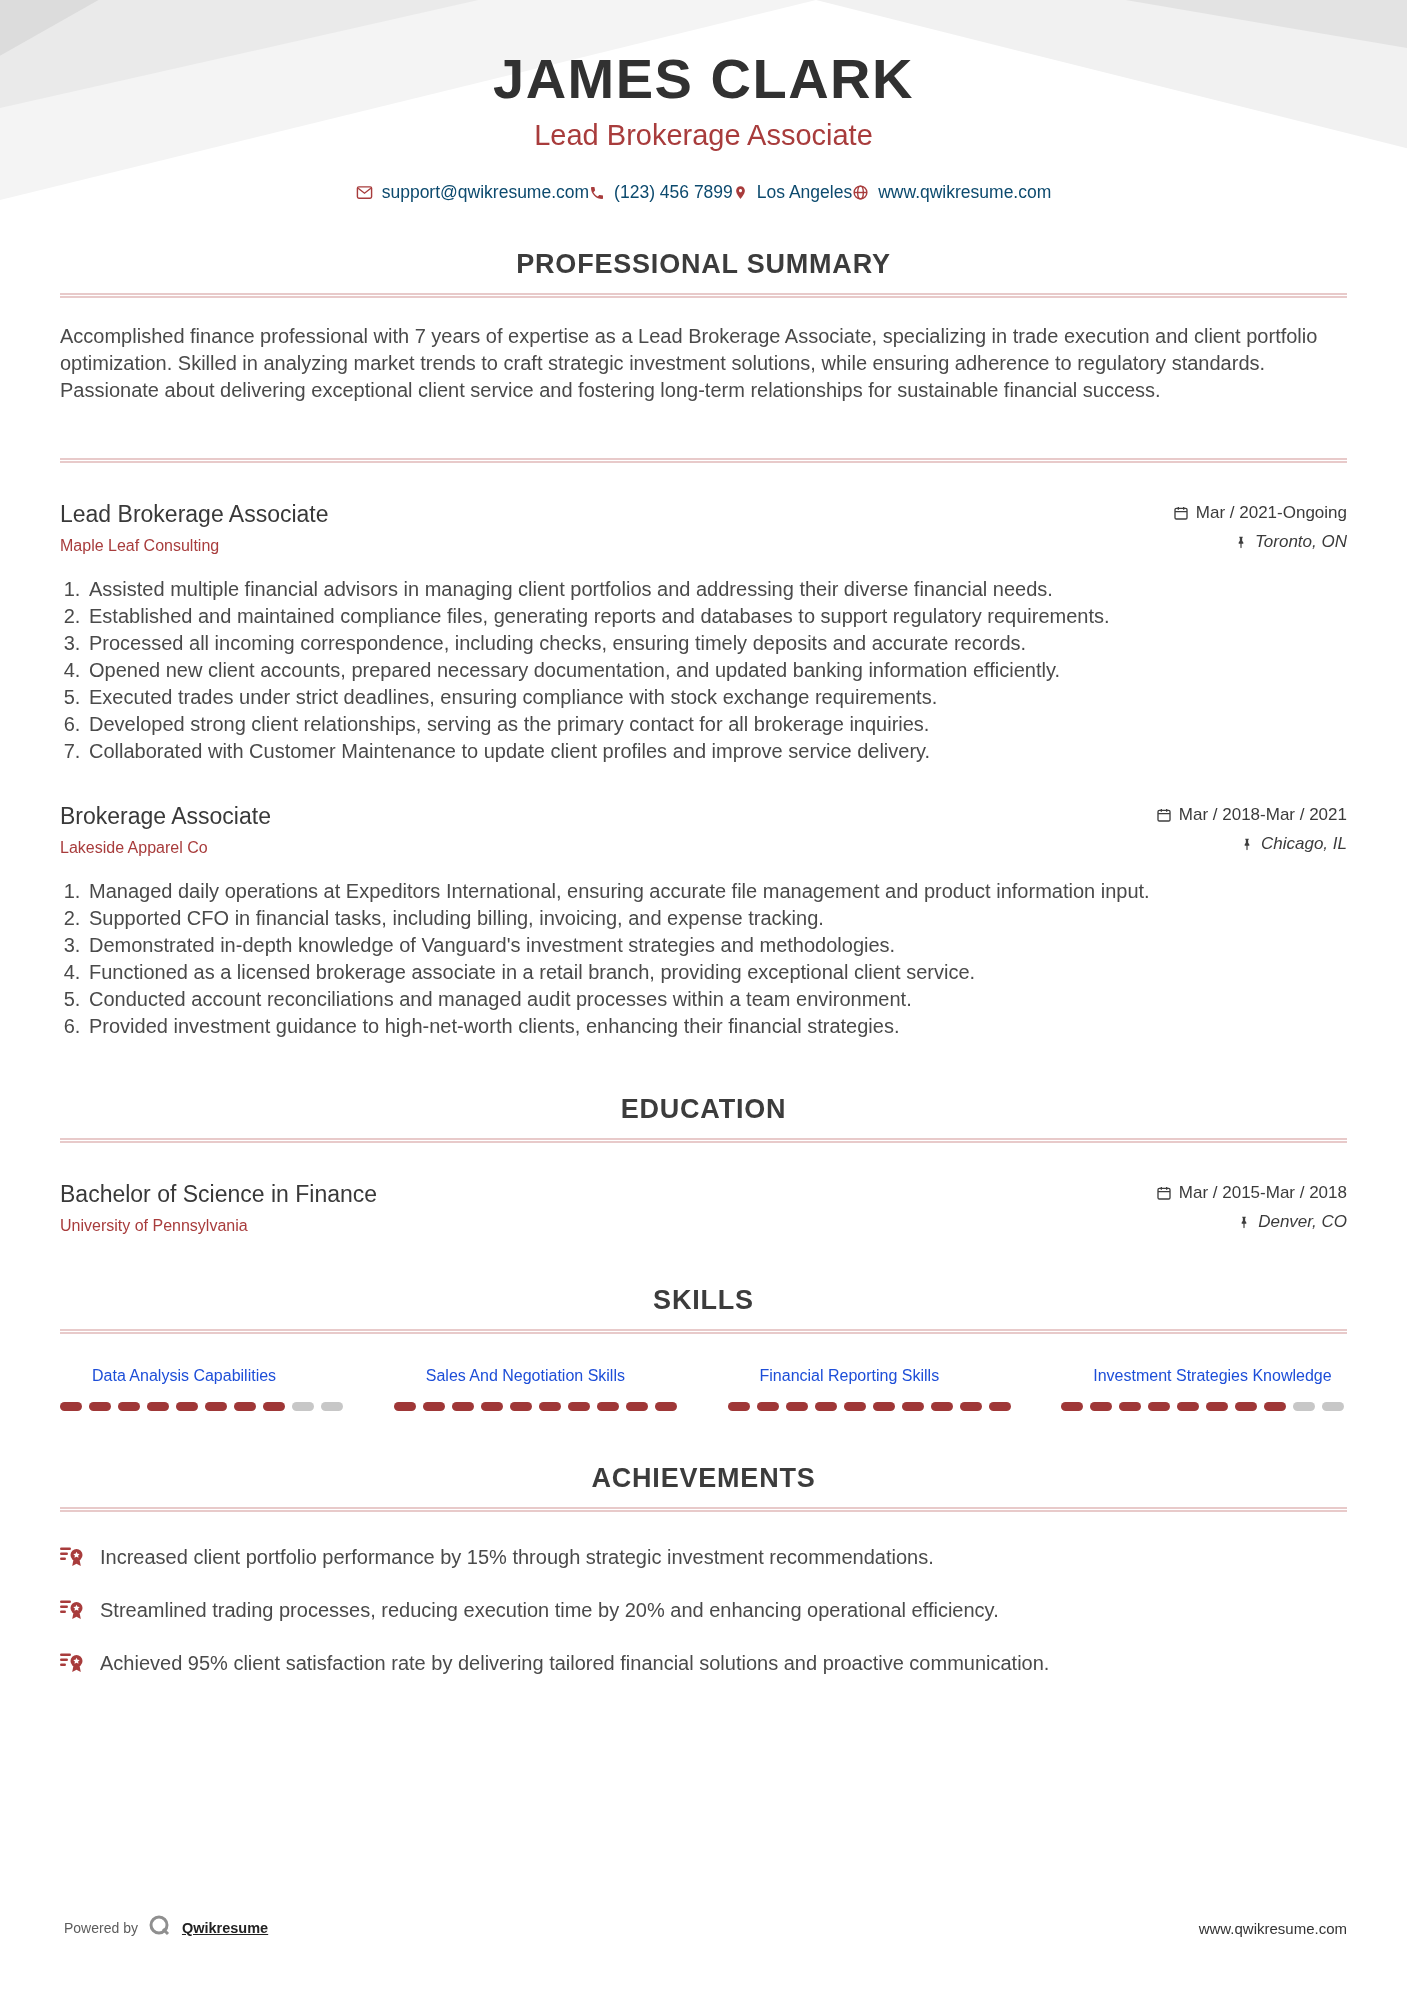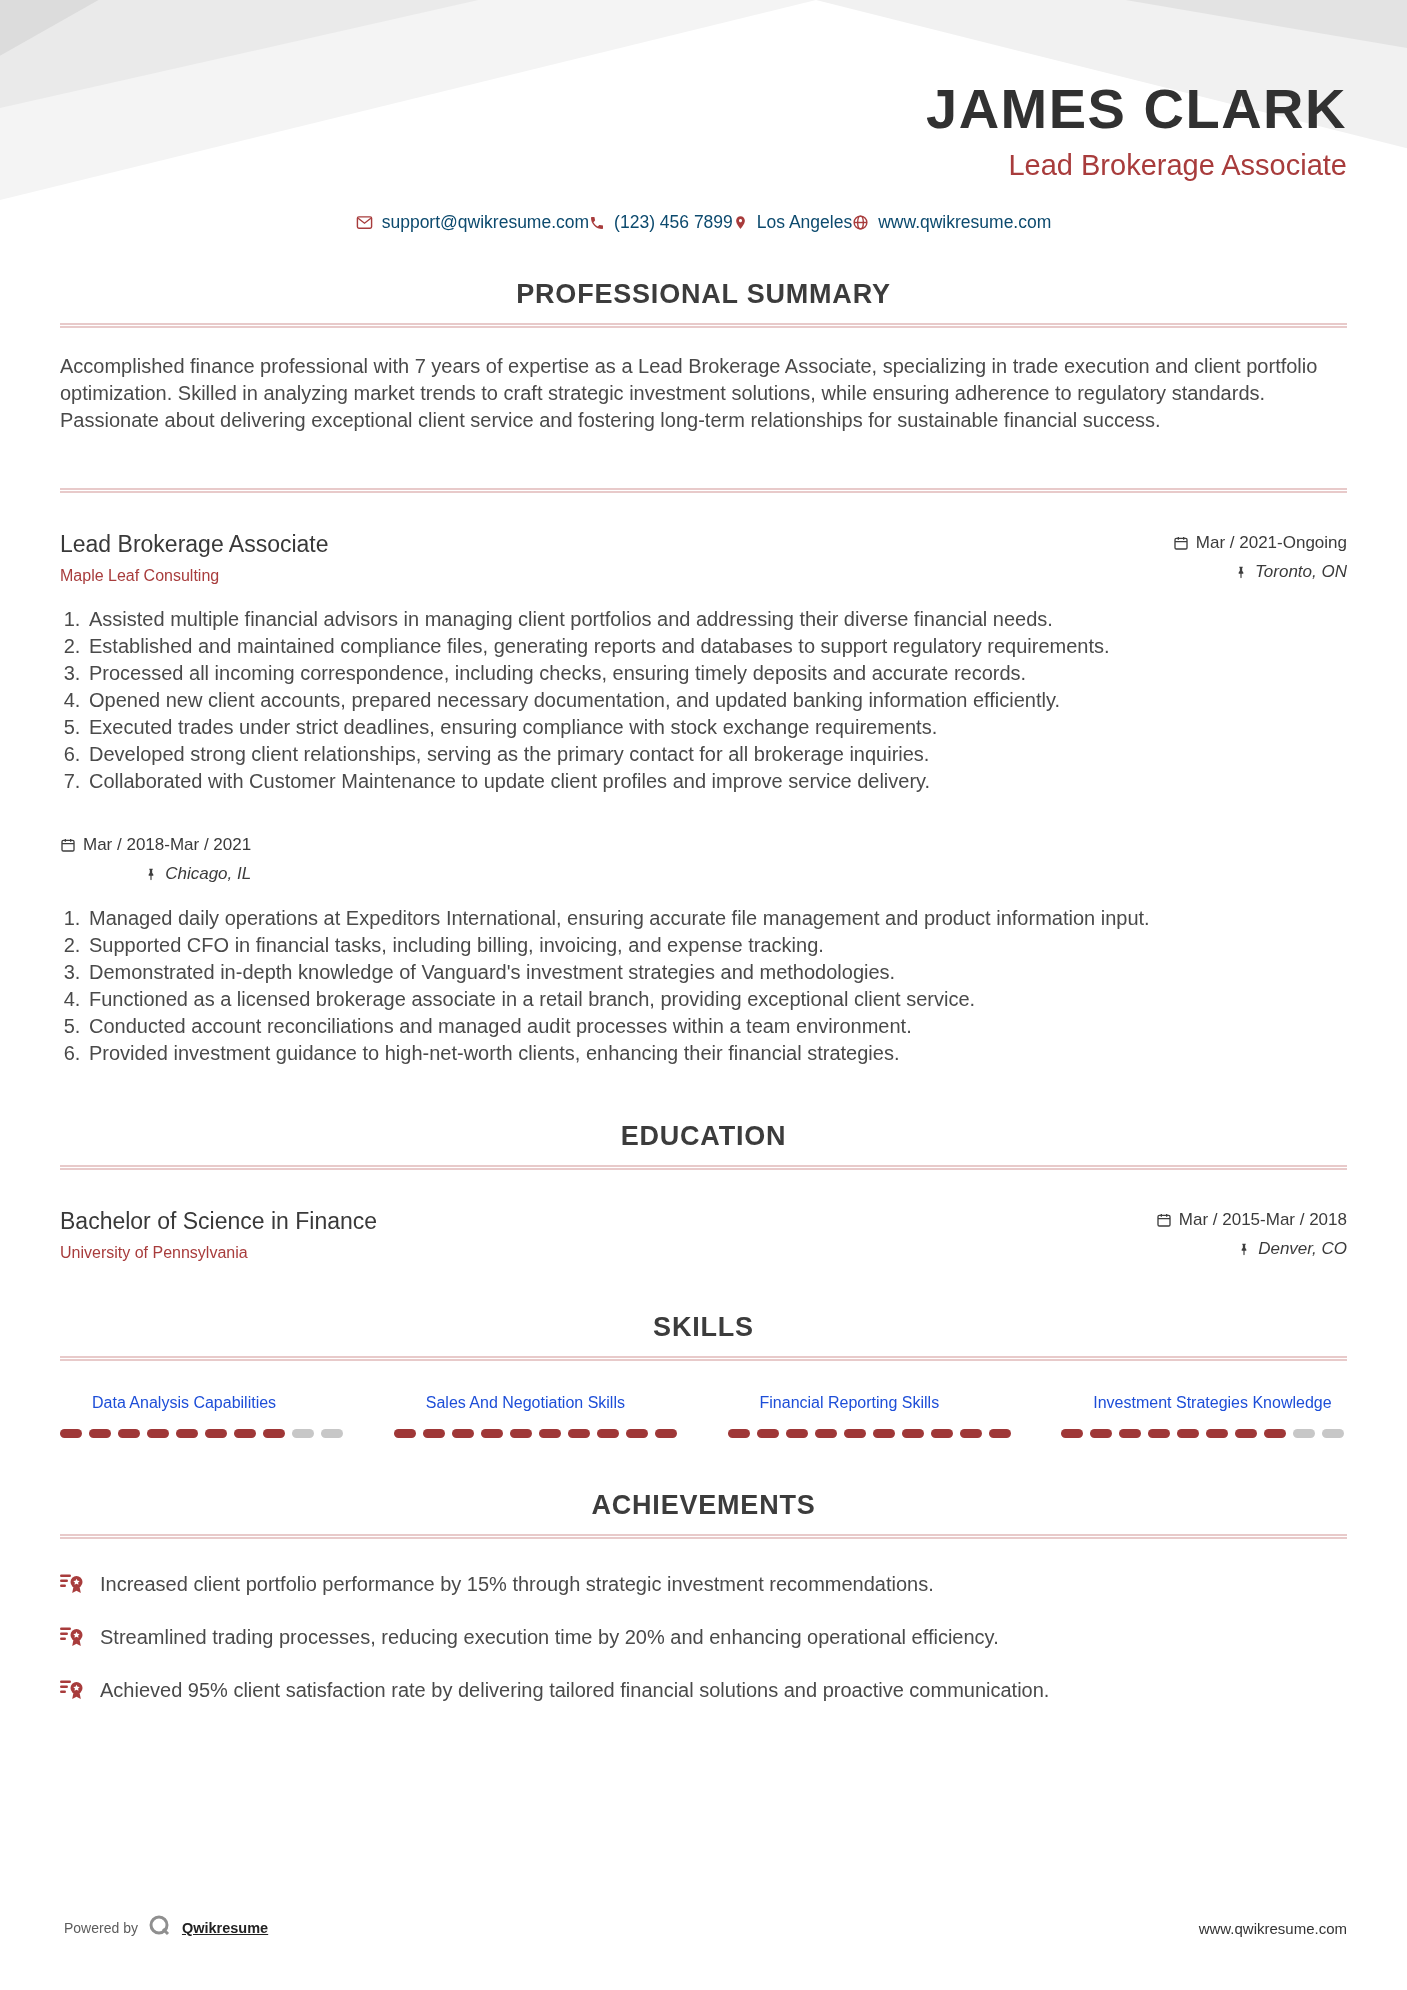"JAMES CLARK" .header { padding-top: 76px -> 46px; text-align: right -> center }
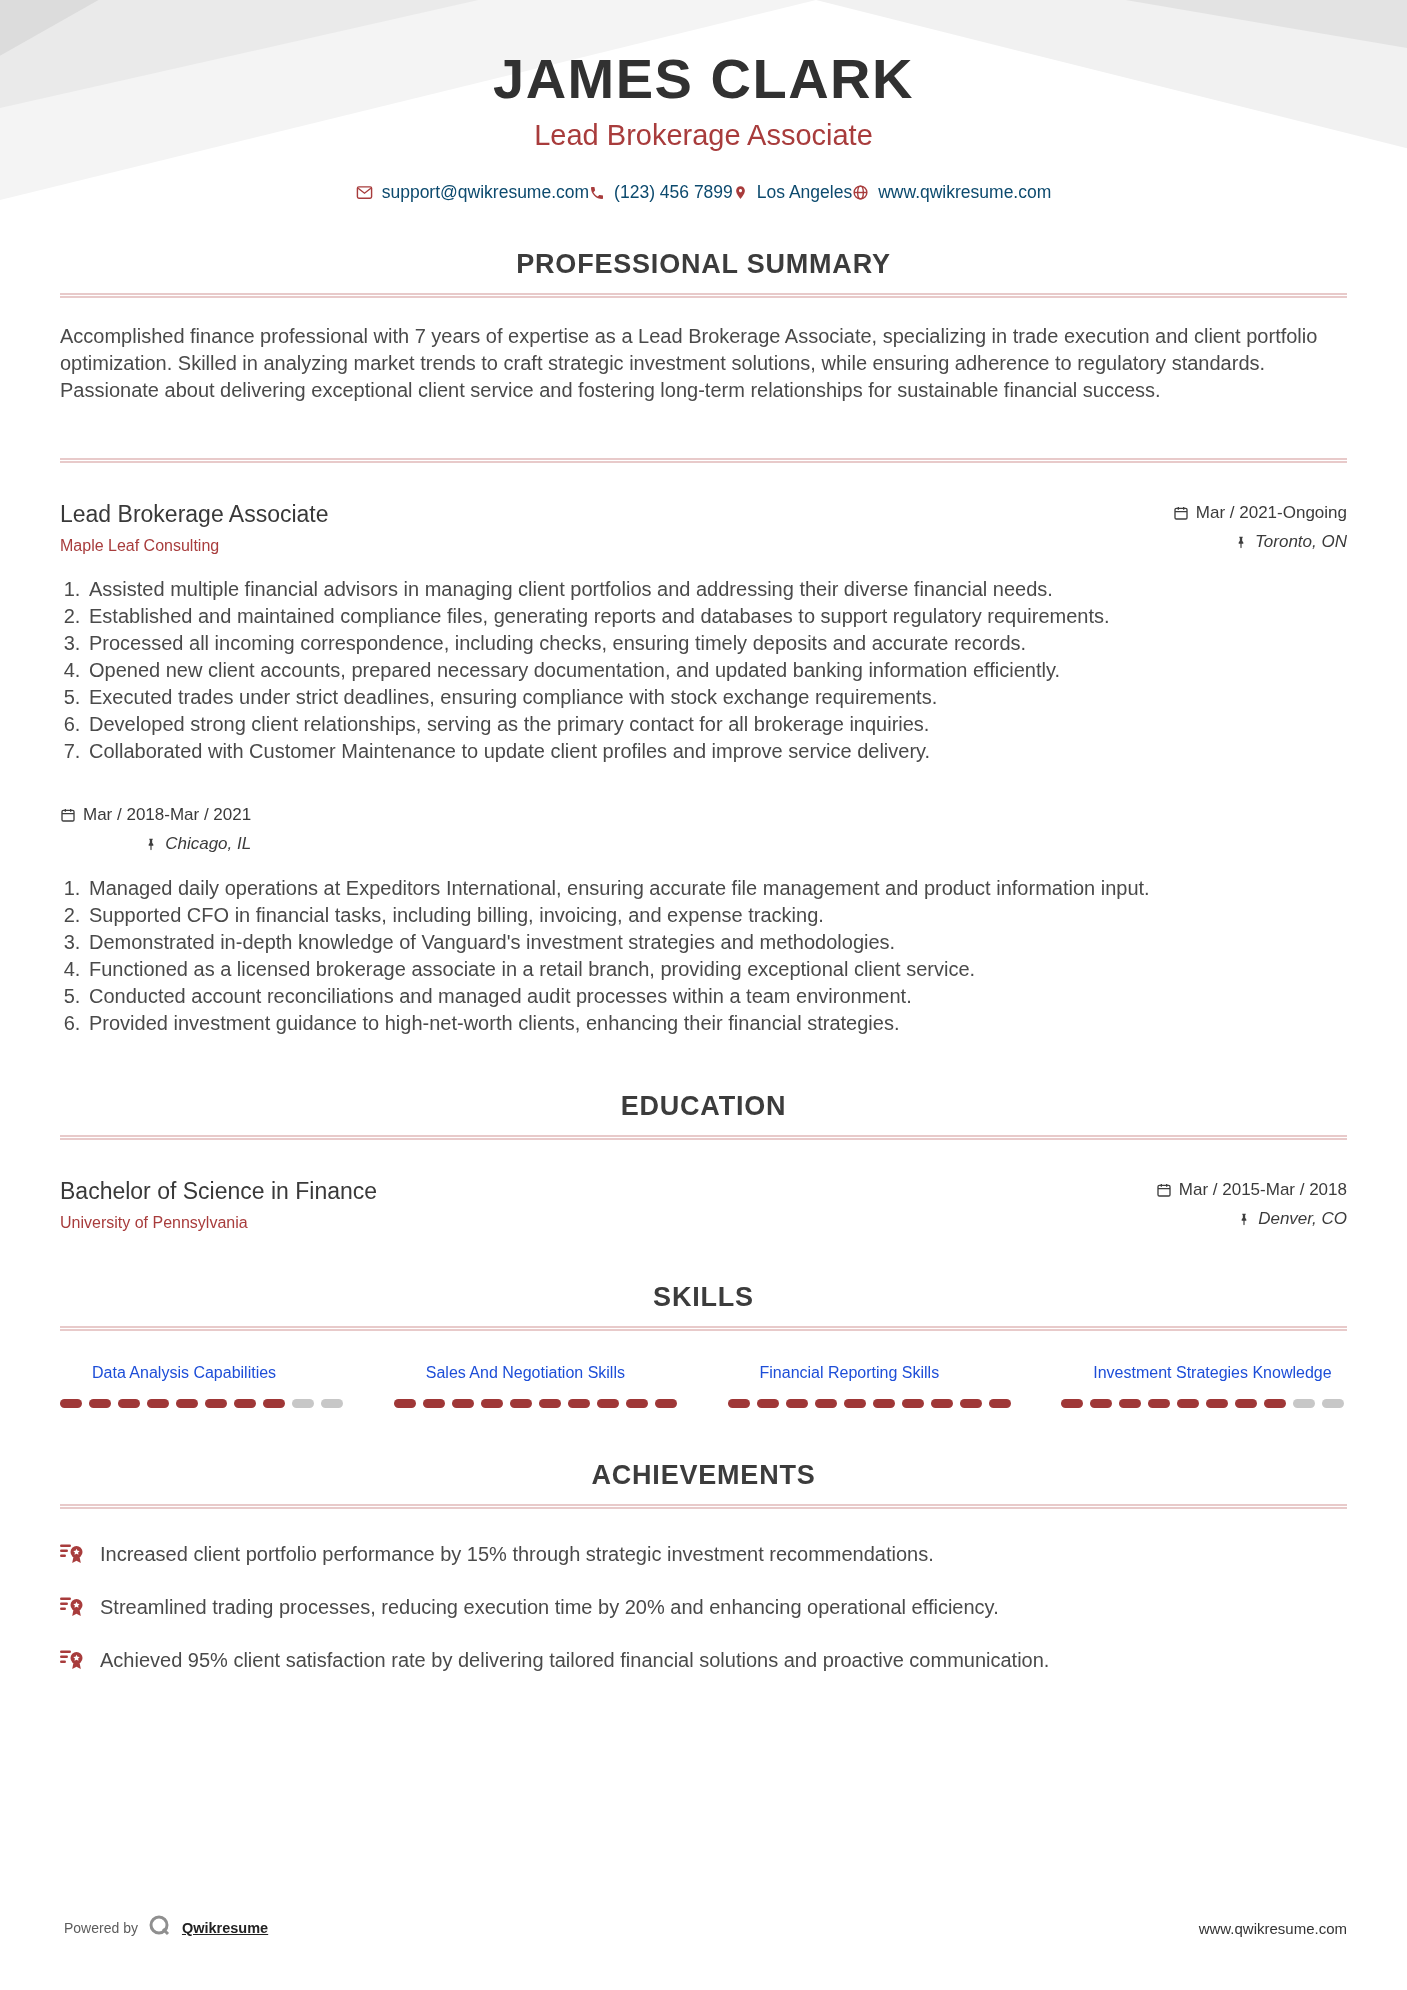"Brokerage Associate" div.job-left { html: none -> <div> <div>Brokerage Associate</div> <div>Lakeside Apparel Co</div> </div> }
